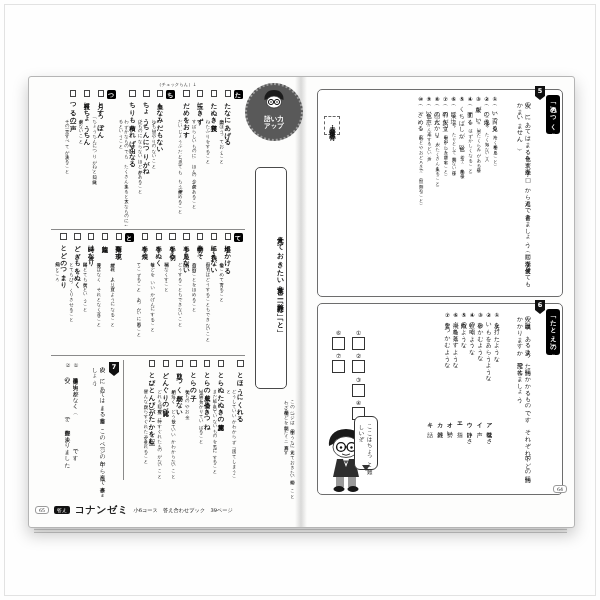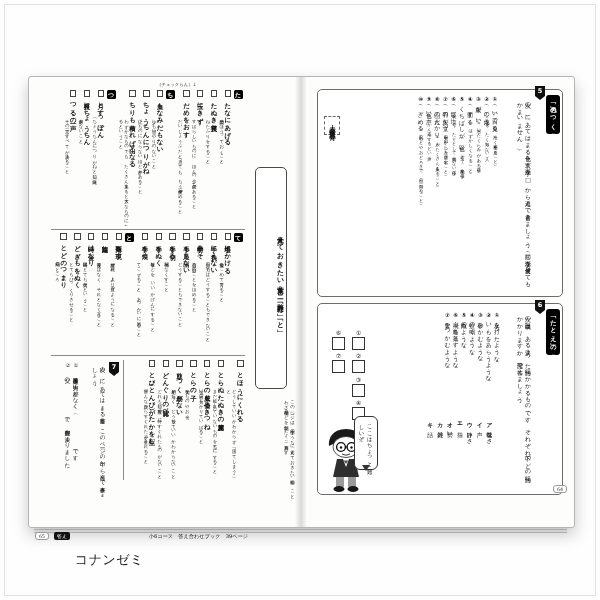"語い力" div.badge { html: none -> <div> <svg> <path></path> <ellipse></ellipse> <circle></circle> <circle></circle> <circle></circle> <circle></circle> </svg> <div><span>語い力</span><br> <span>アップ</span></div> </div> }
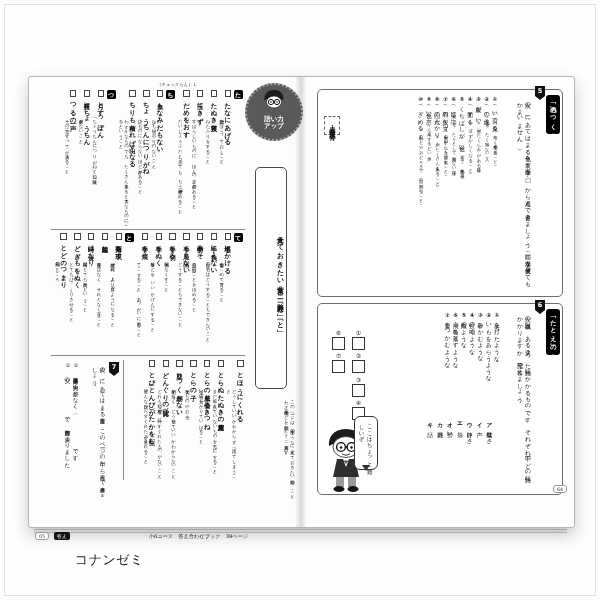"コナンゼミ" .logo { font-size: 13px -> 10px; font-weight: normal -> bold; margin-top: 48px -> none }
